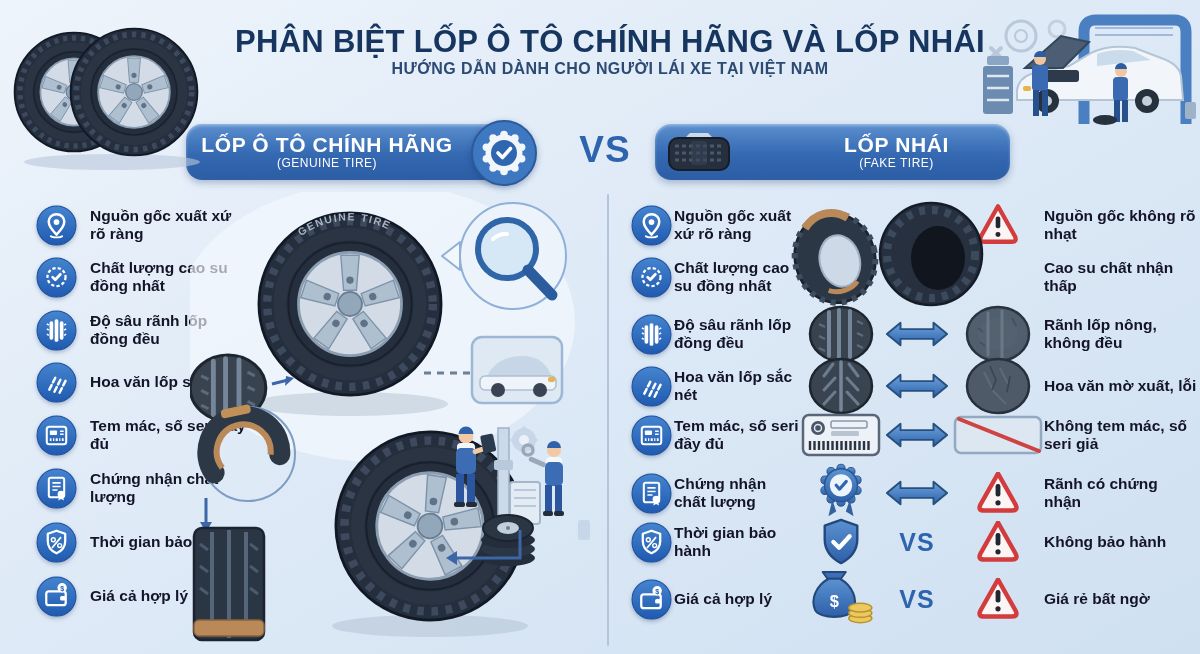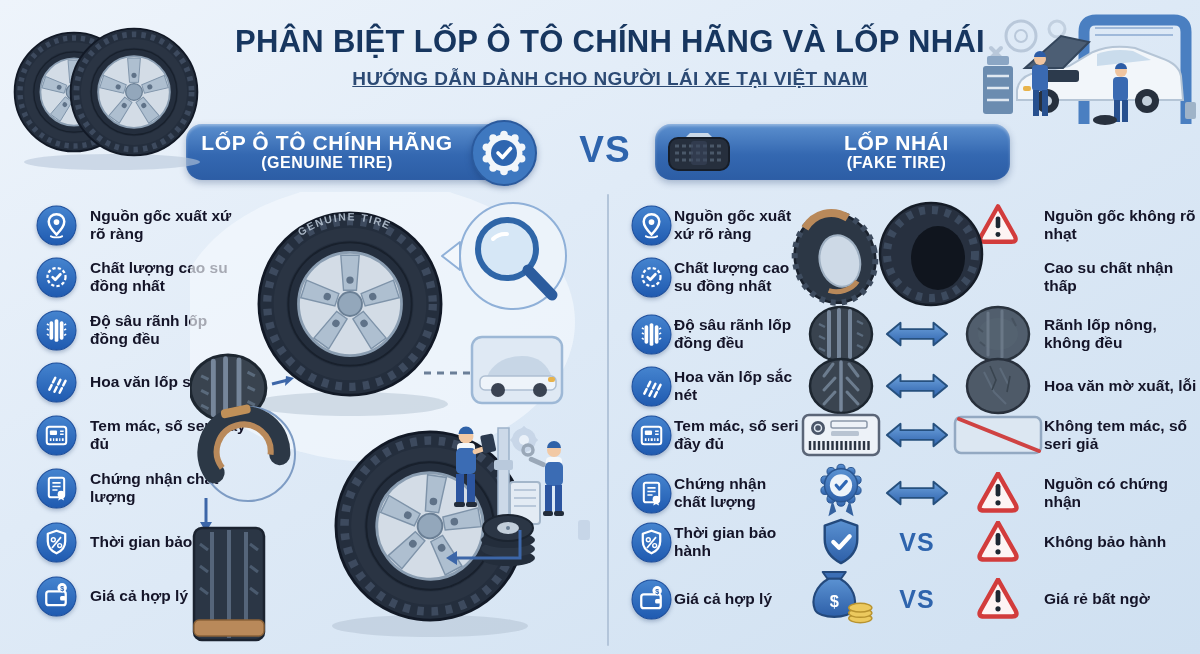"HƯỚNG DẪN DÀNH CHO NGƯỜI" .subtitle { font-size: 19px -> 16px; margin-top: 8px -> none; text-decoration: underline -> none }
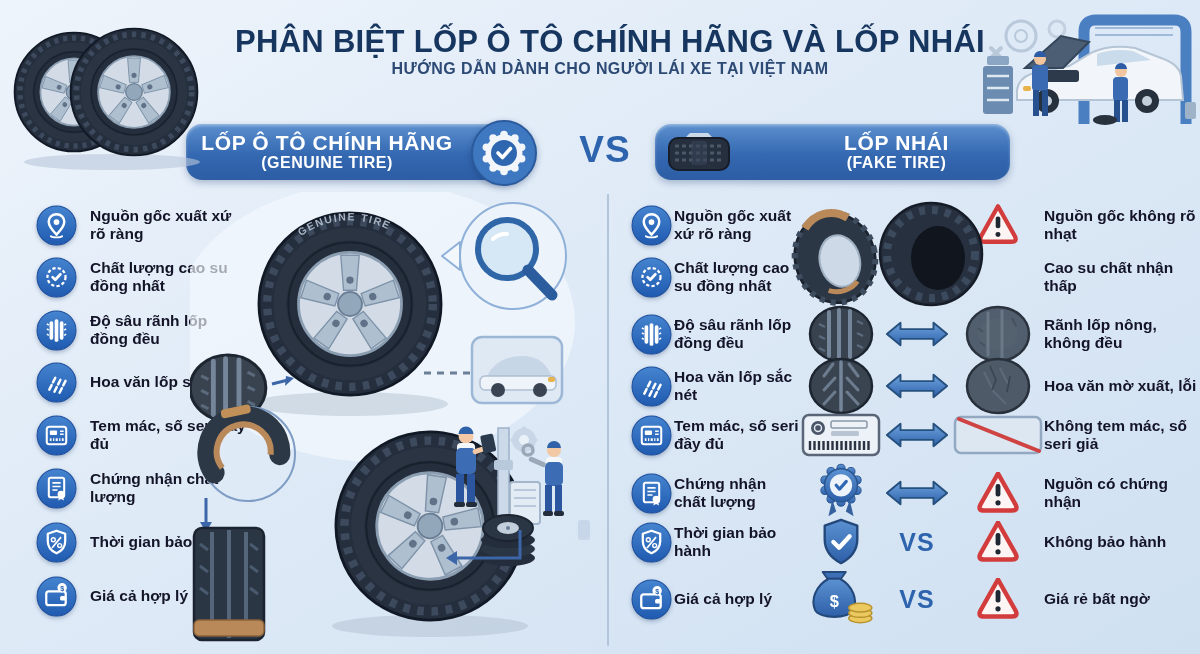"(GENUINE TIRE)" .banner-sub { font-size: 16px -> 12px; font-weight: 700 -> 400 }
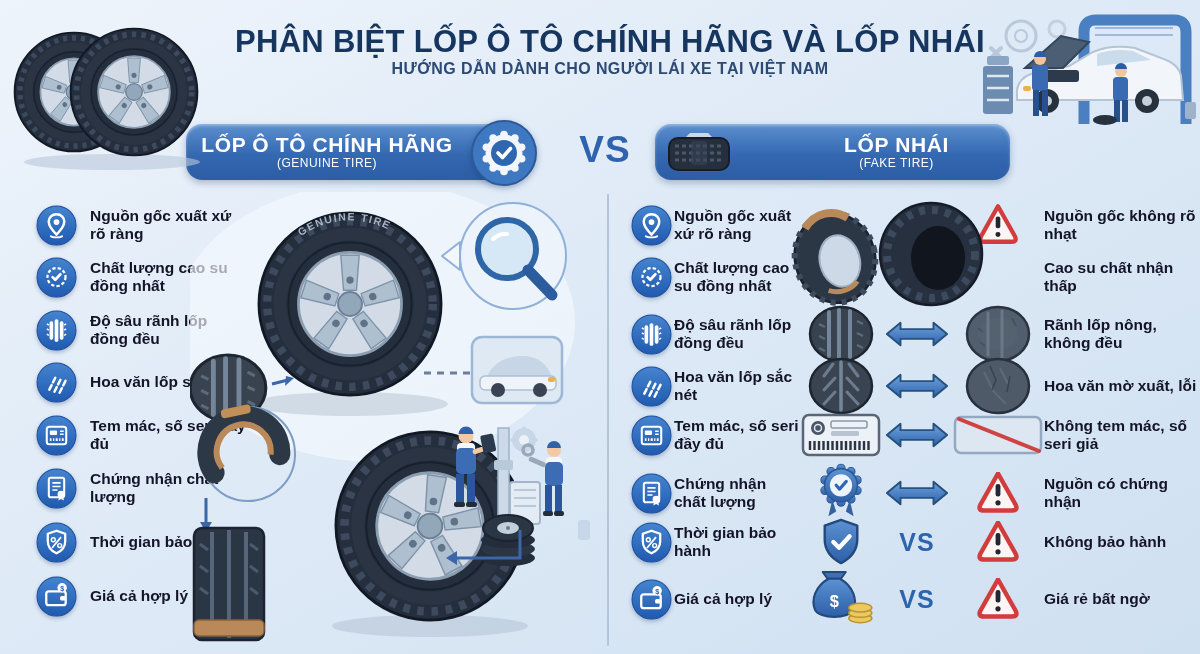"Nguồn có chứng nhận" span.item-label { text: Nguồn -> Rãnh }
